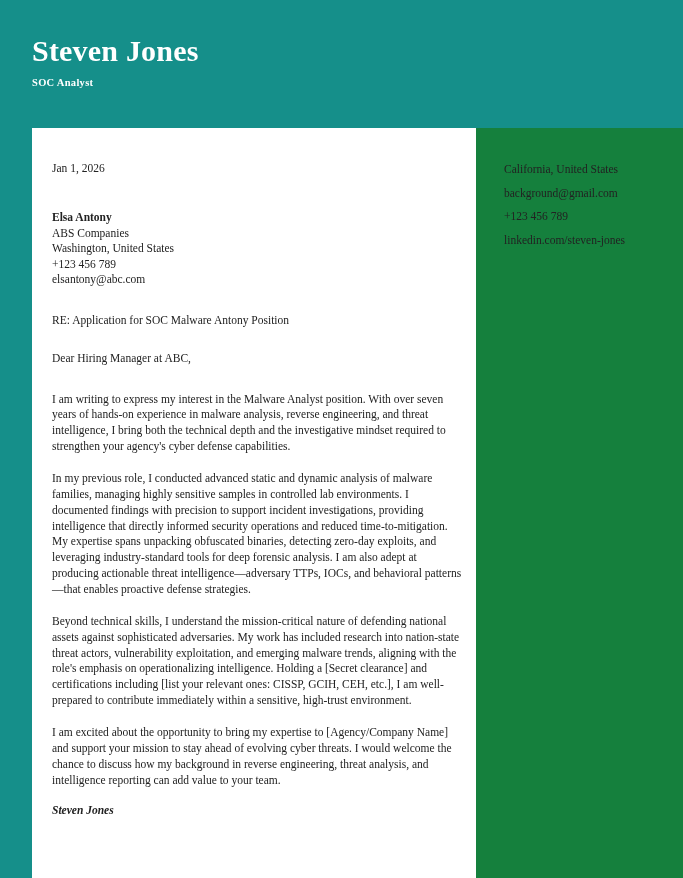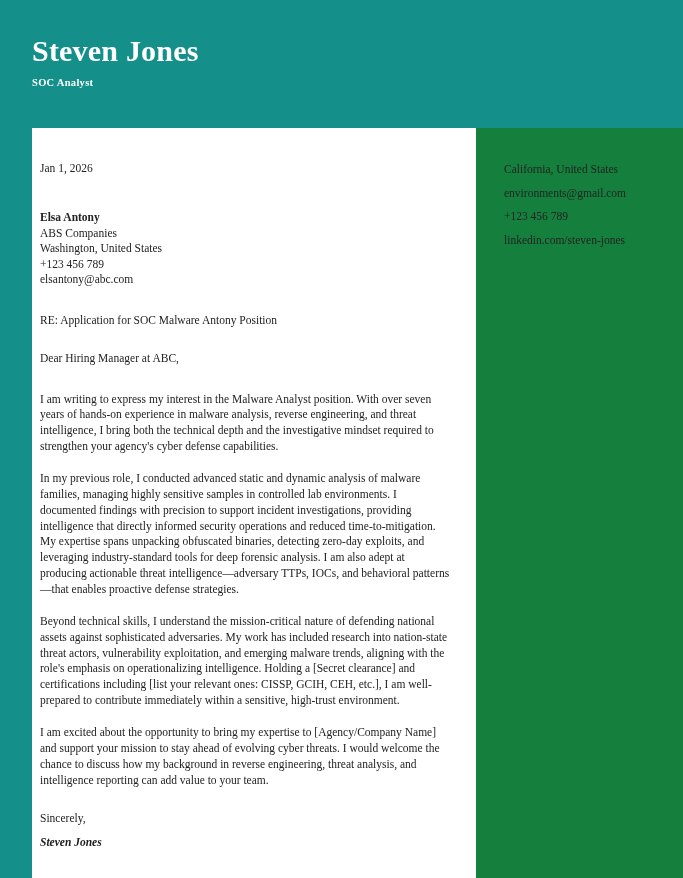"Jan 1, 2026" .body-inner { left: 0px -> 12px }
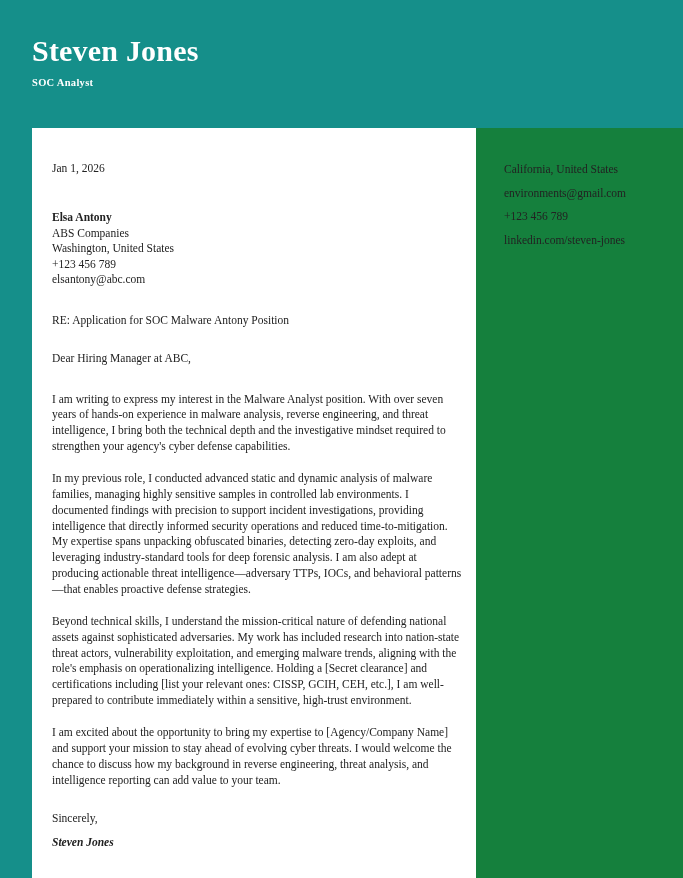"environments@gmail.com" div.sidebar-line { text: environments@gmail.com -> background@gmail.com }
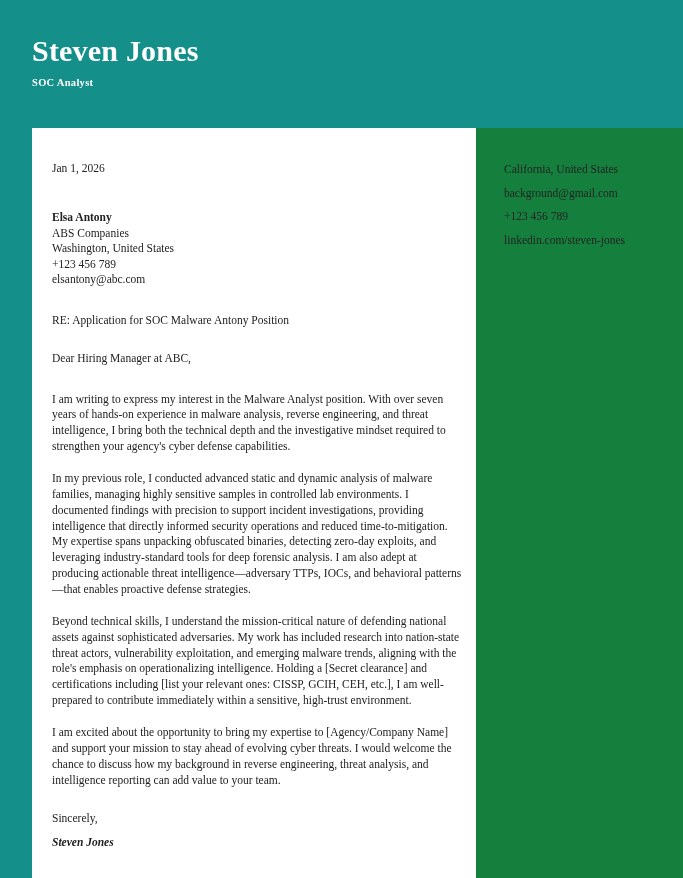"Sincerely," div.closing { html: <div>Sincerely,</div> -> none }
